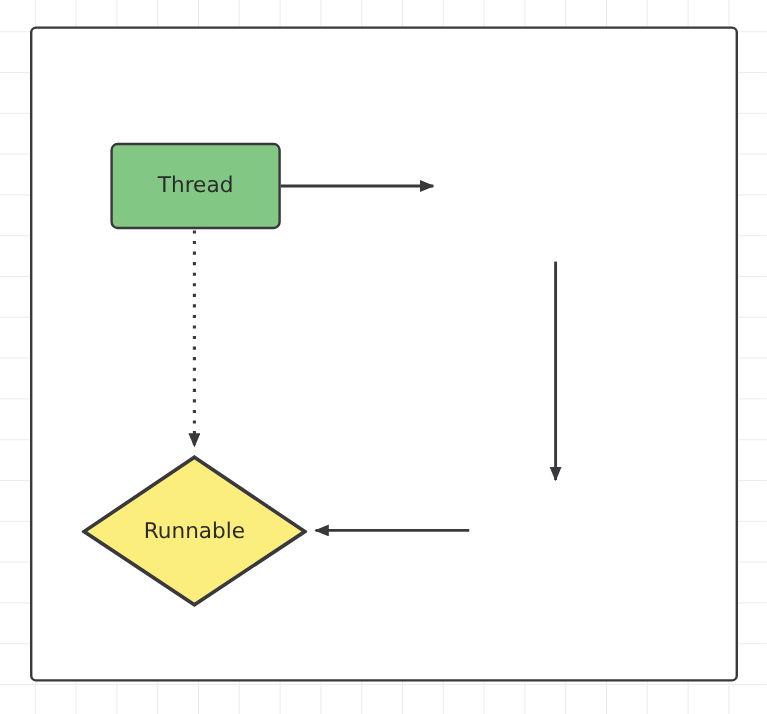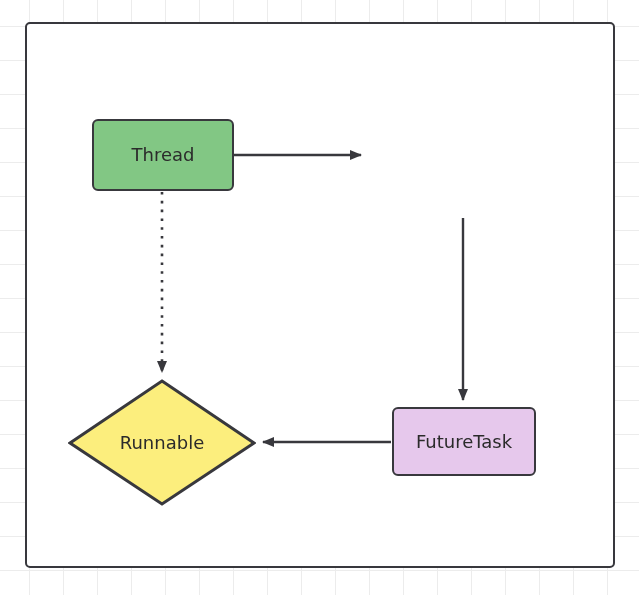"FutureTask" div.node { html: <div> <span>FutureTask</span> </div> -> none }
